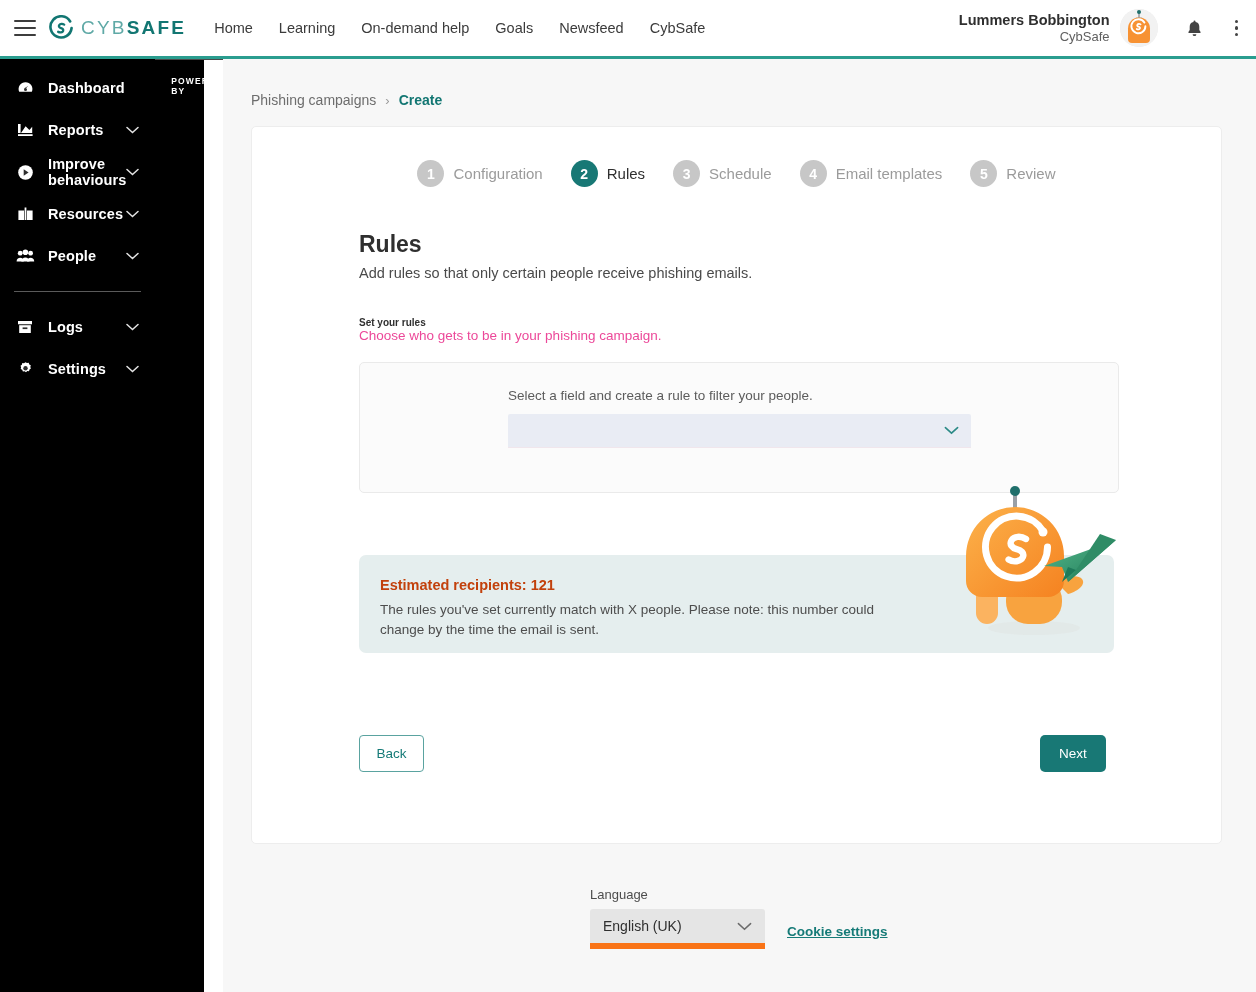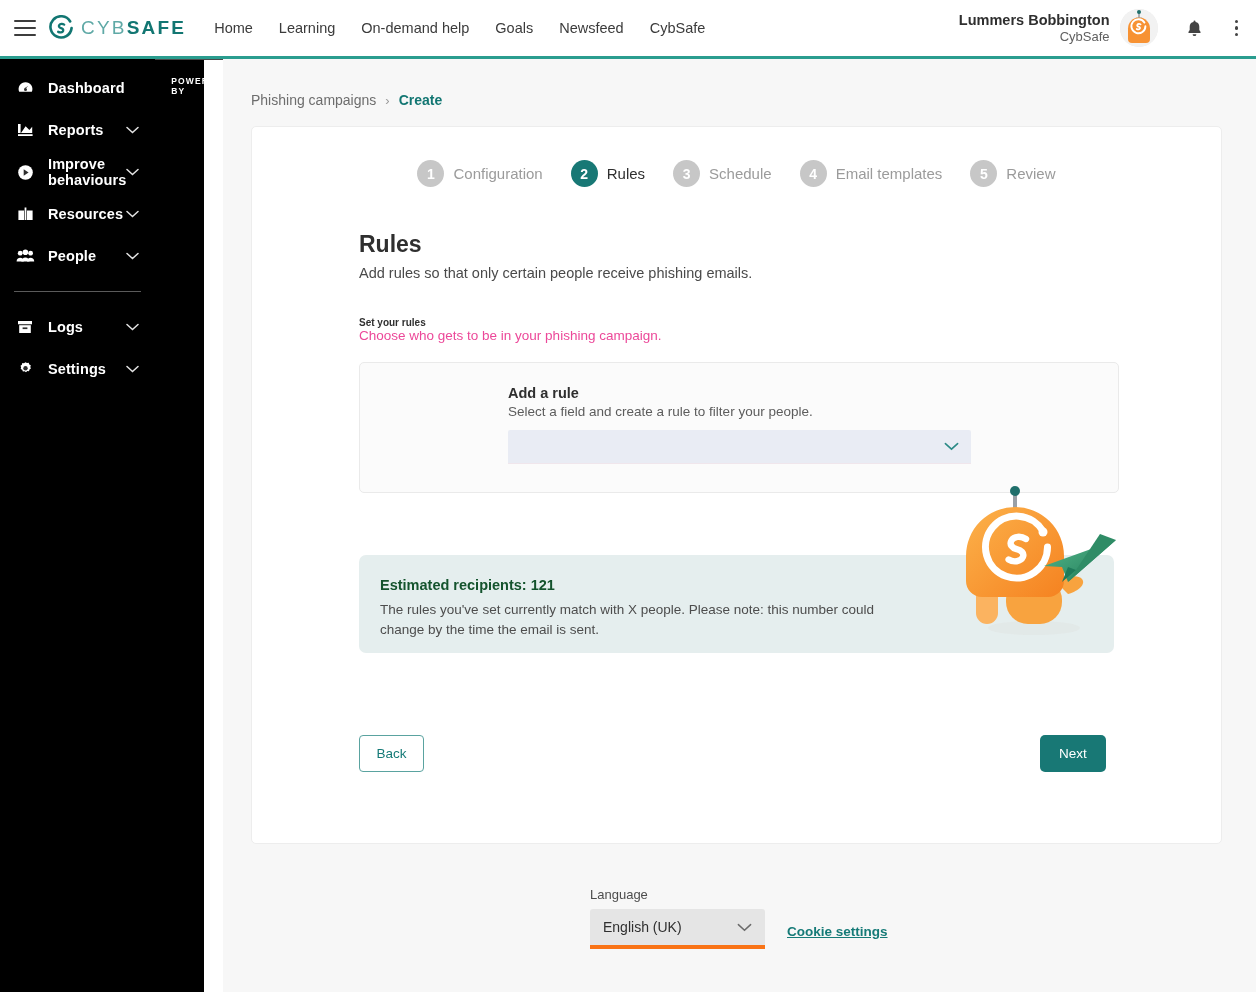"Add a rule" div.rule-title { html: <div>Add a rule</div> -> none }
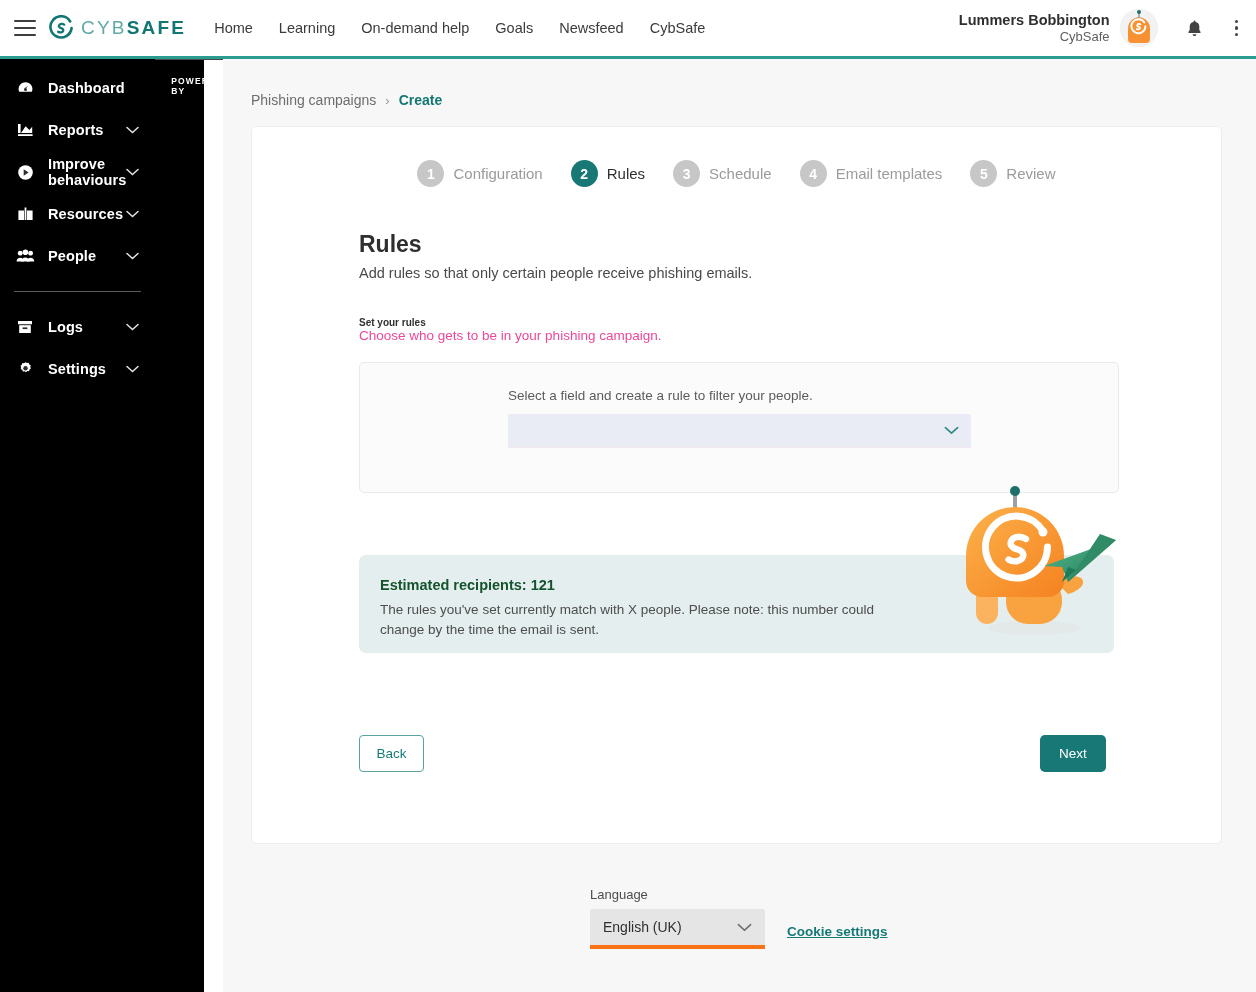"Estimated recipients: 121" .est-title { color: #14532d -> #c2410c }
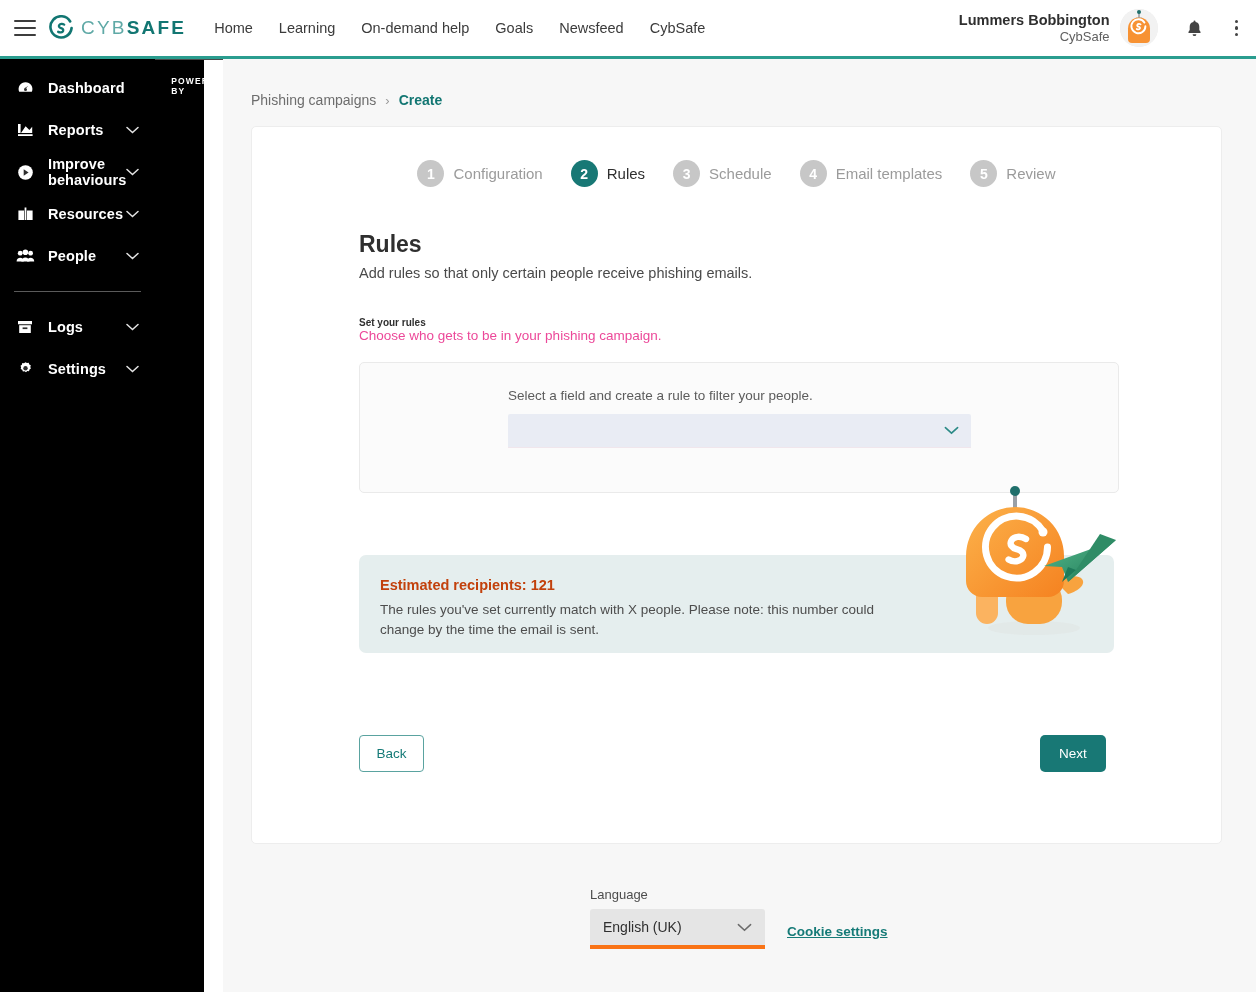"English (UK)" .lang-select { border-bottom: 4px solid #f97316 -> 6px solid #f97316 }
